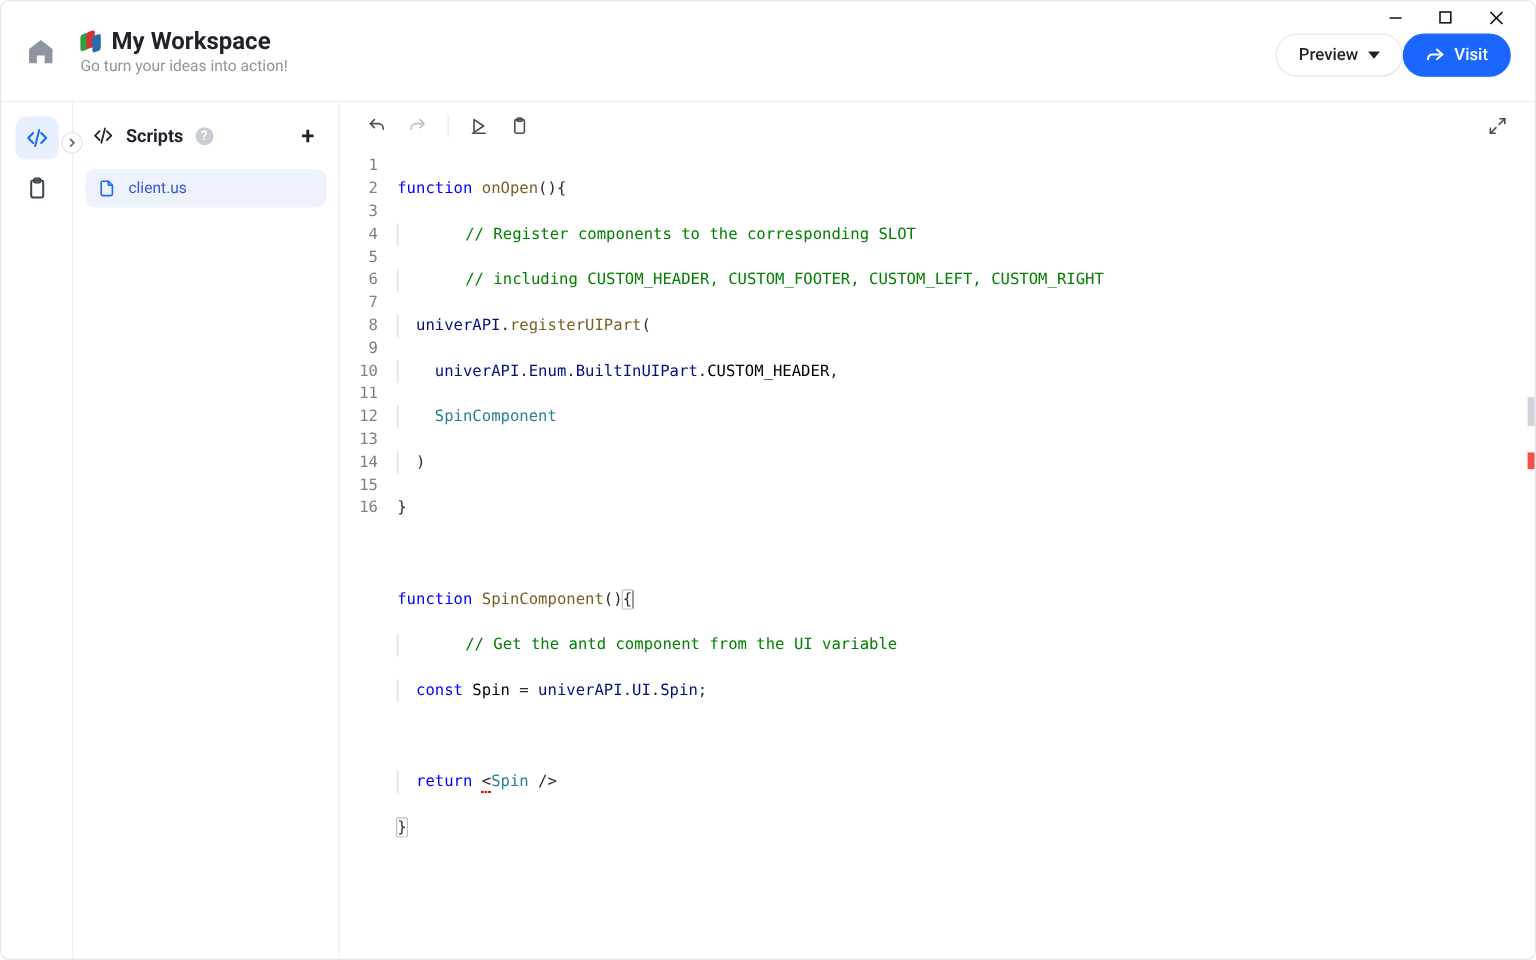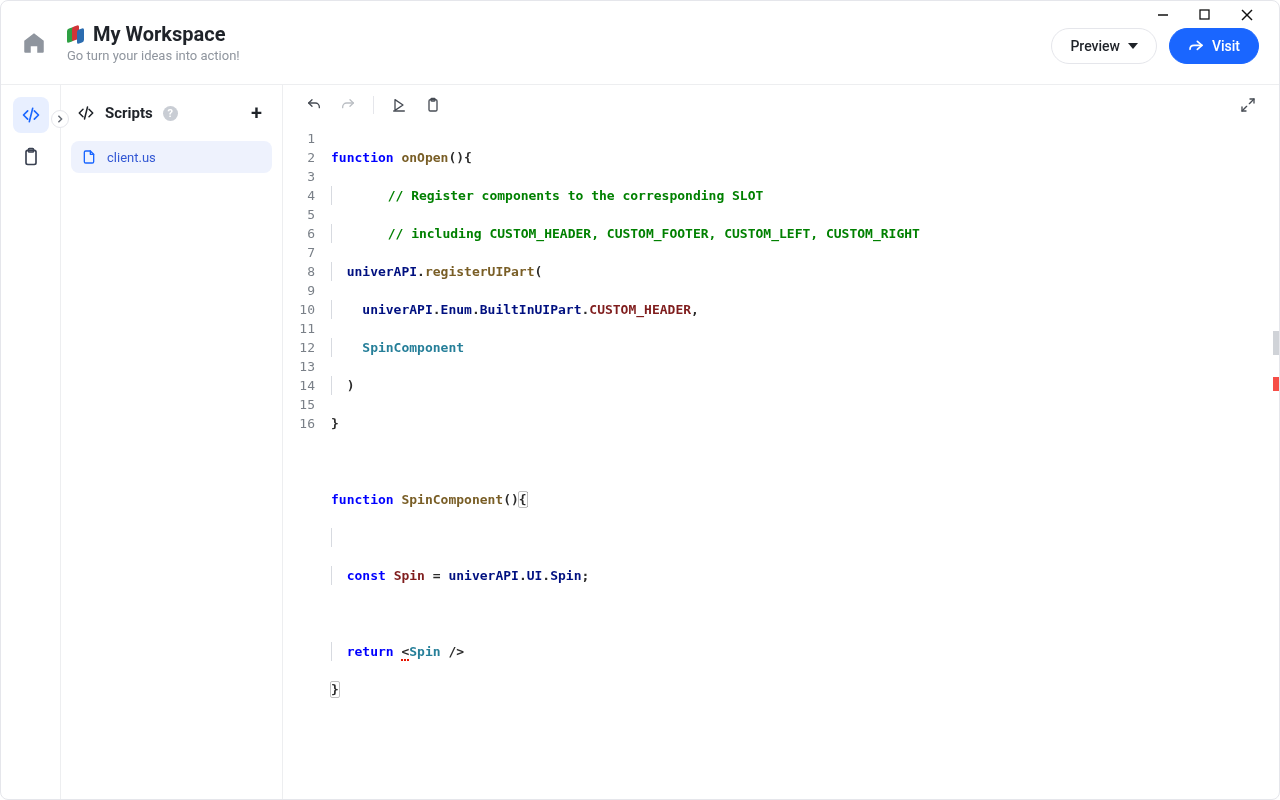"Preview" .header-right { gap: 12px -> none }
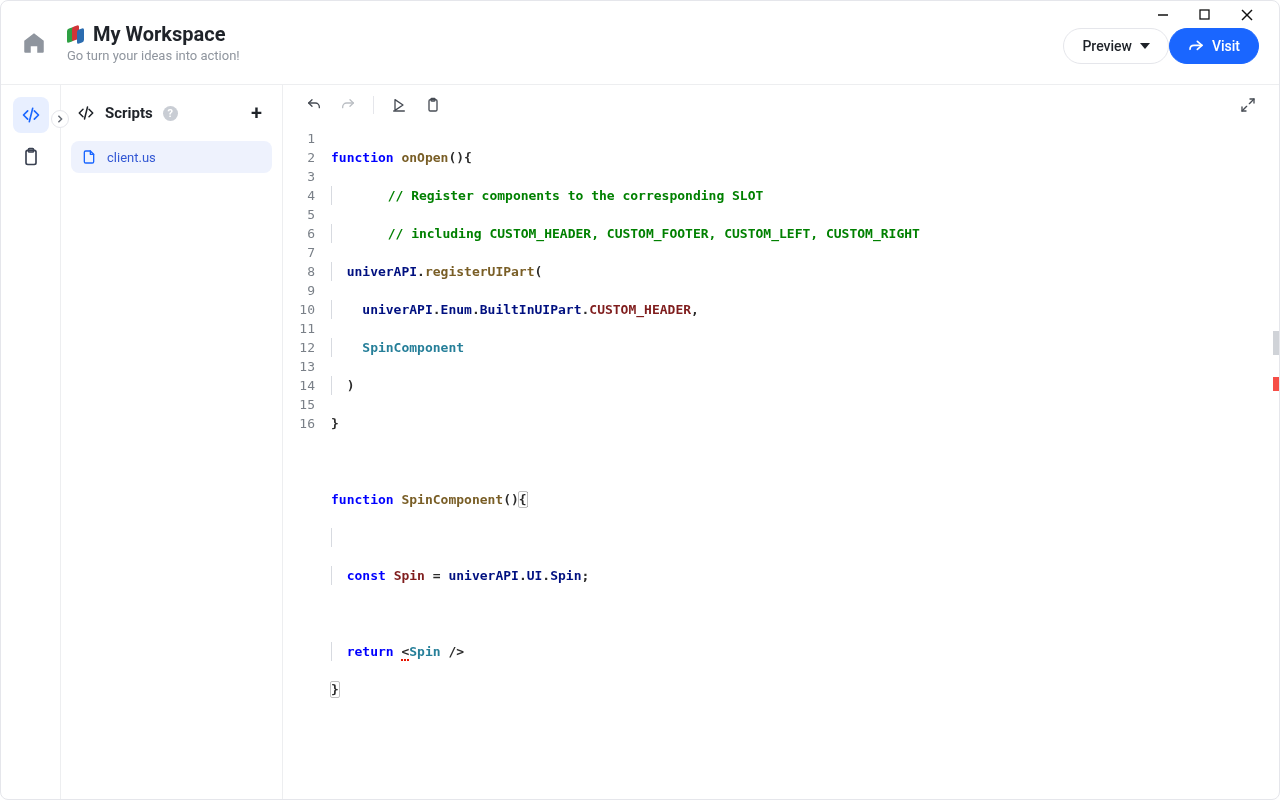"function onOpen(){" .code .line { font-weight: bold -> none }
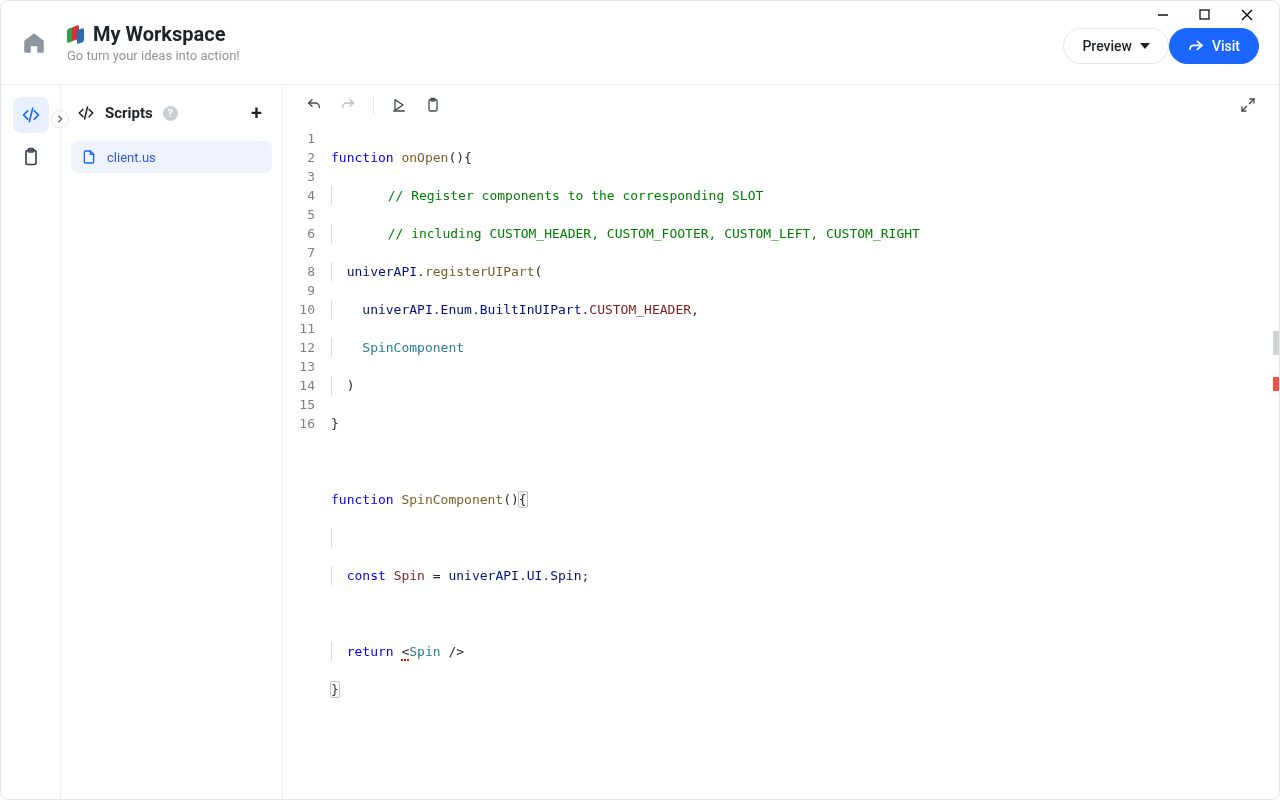"CUSTOM_HEADER" .tok-enum { color: #7f1d1d -> #000000 }
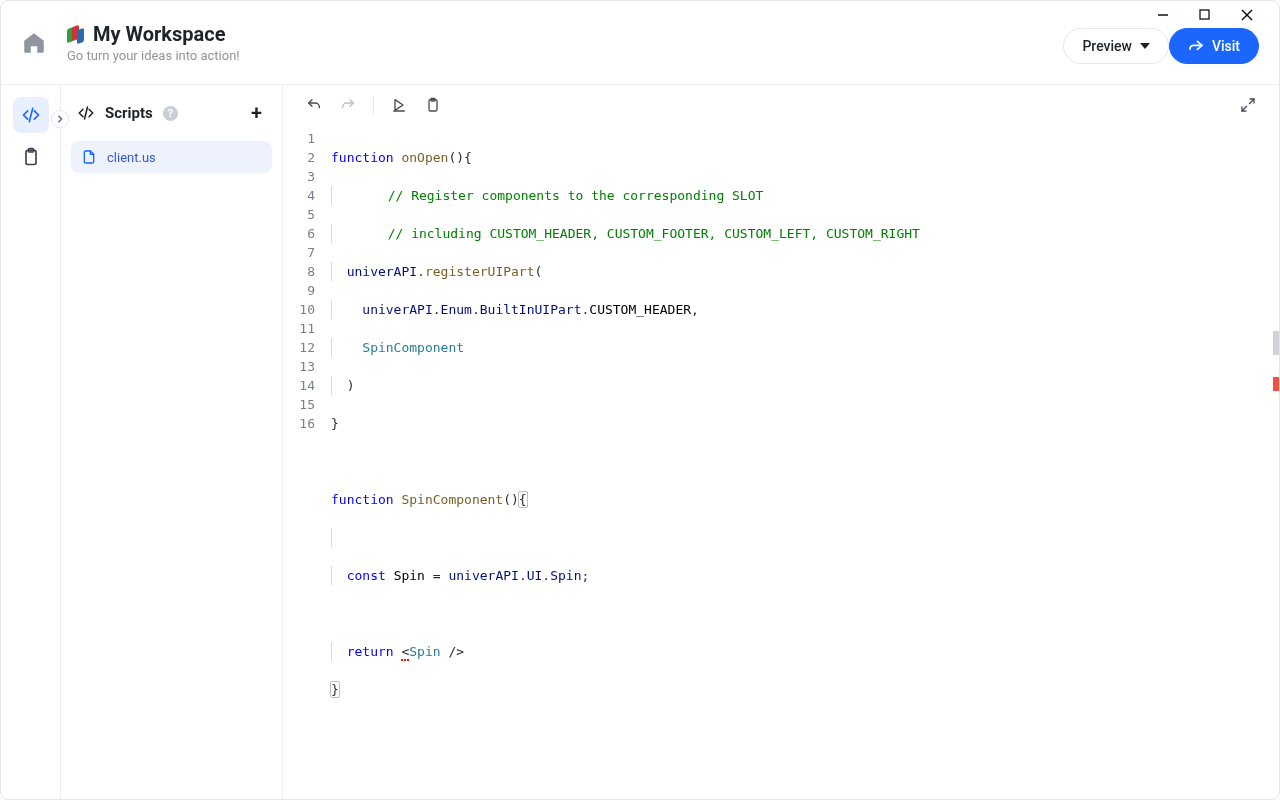"// Get the antd component" span.tok-com { html: none -> <span>// Get the antd component from the UI variable</span> }
